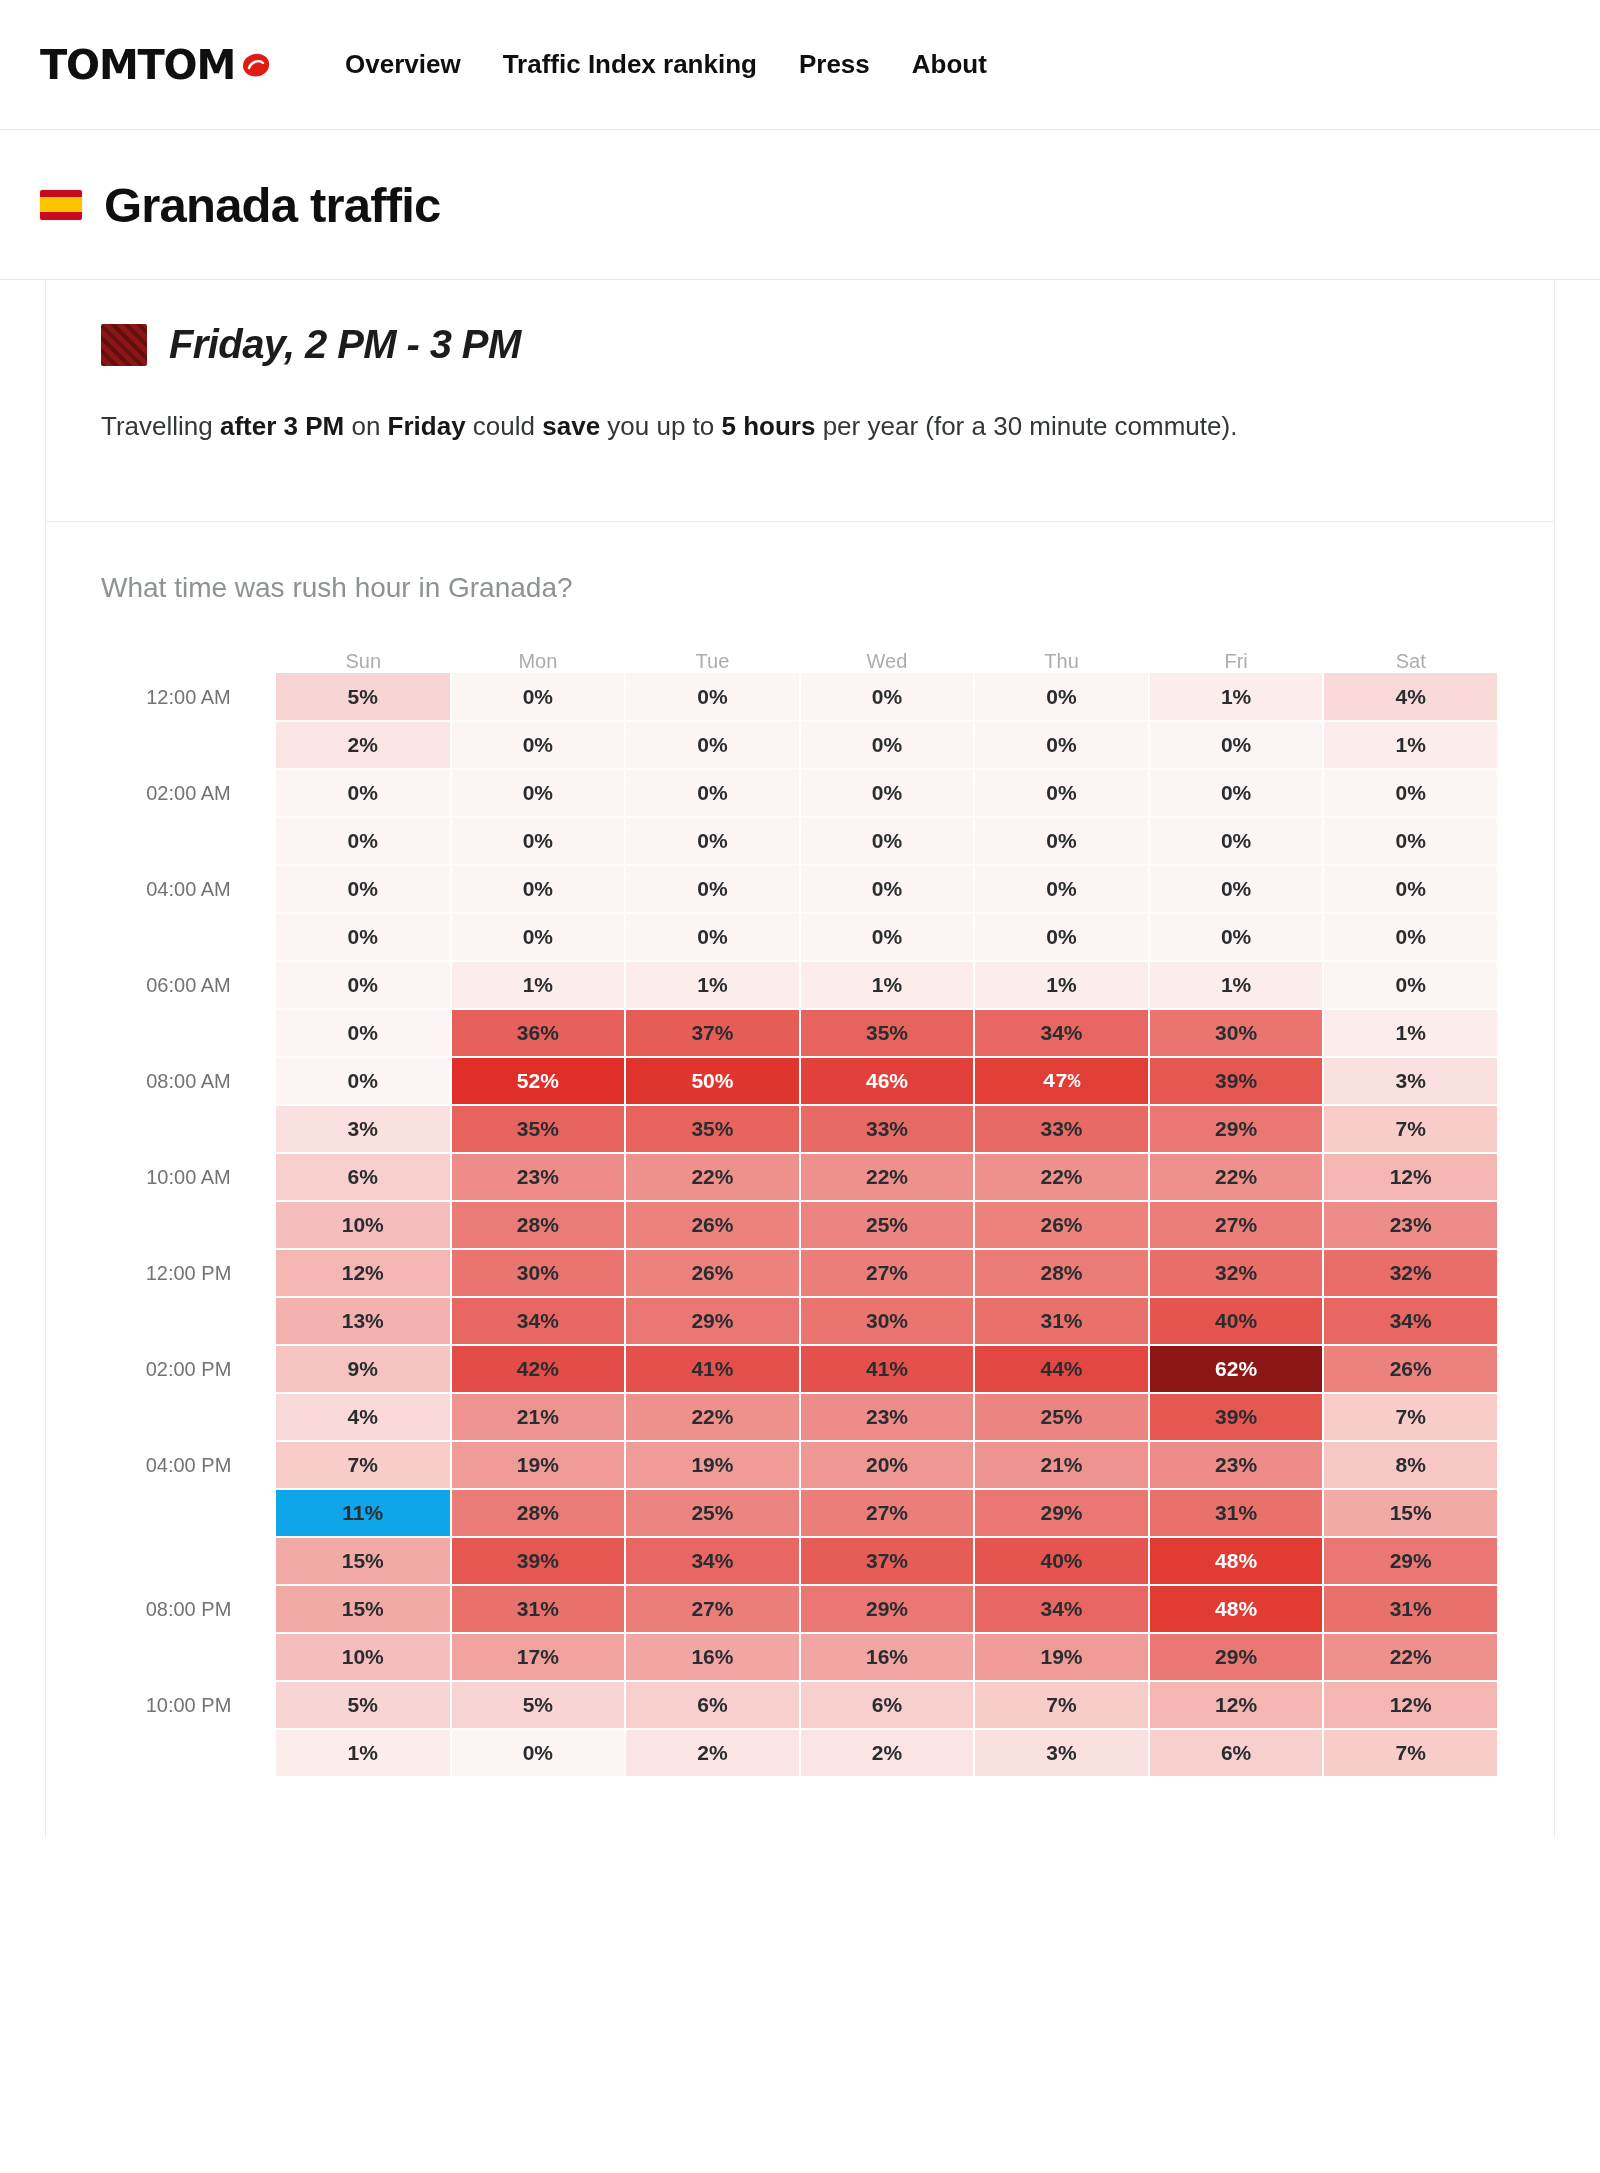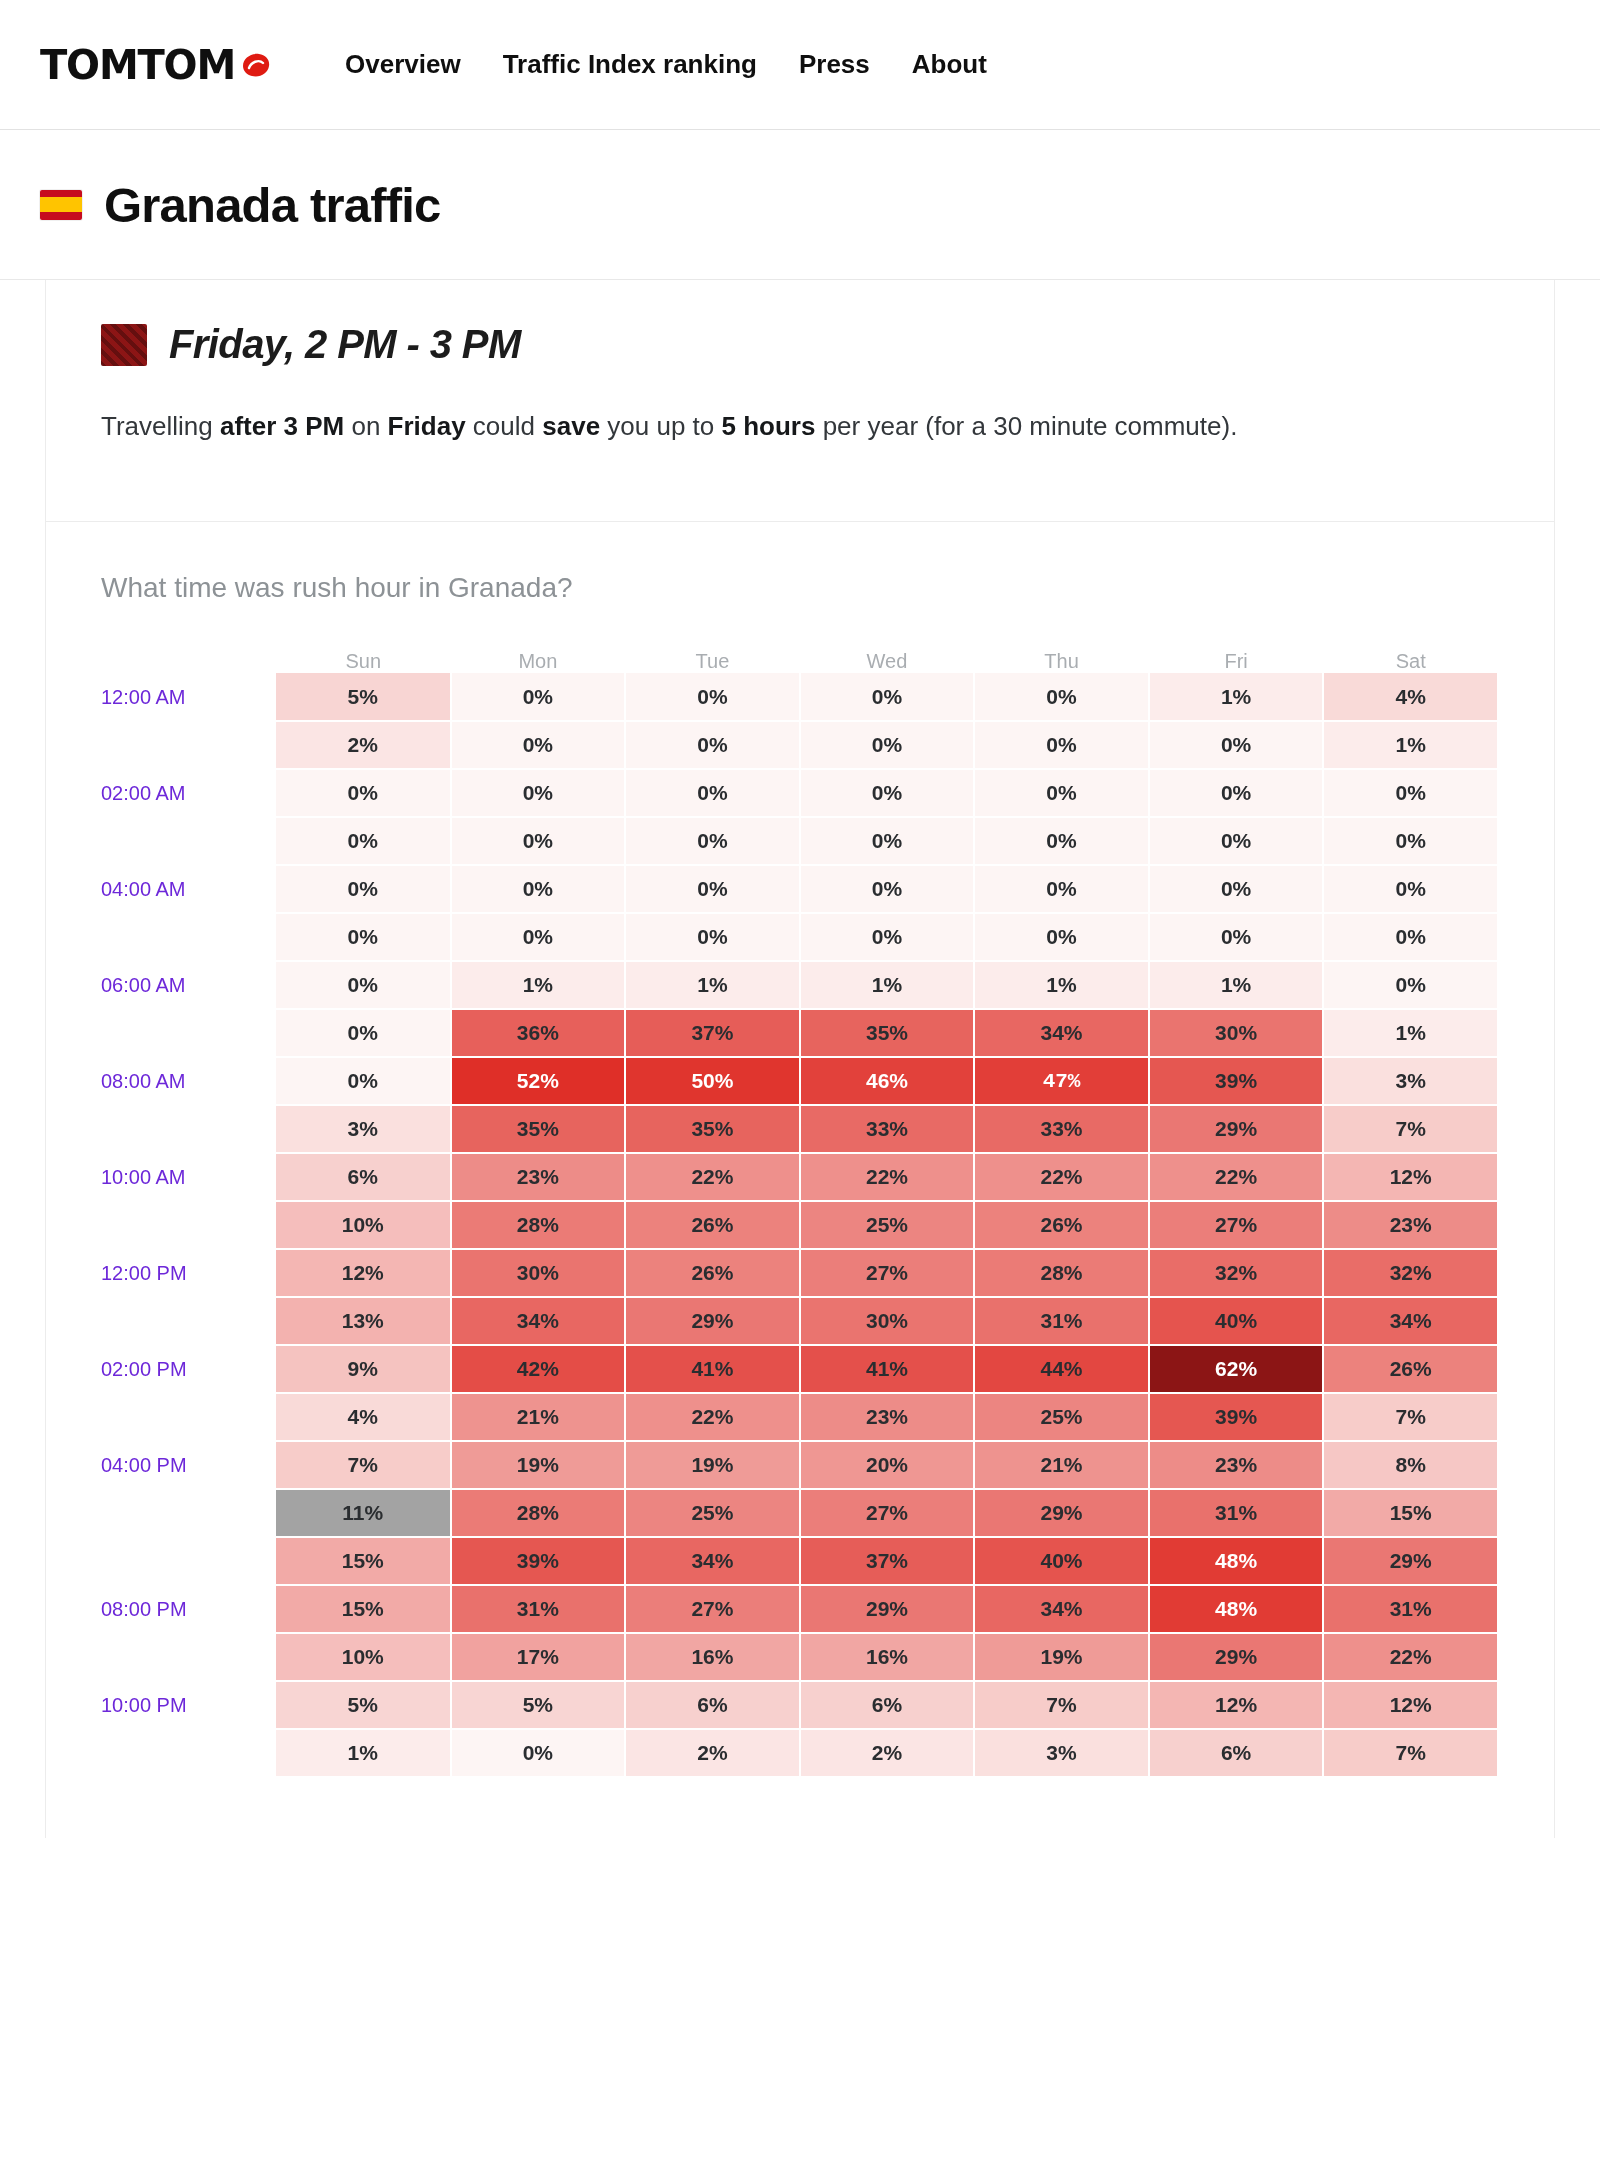"12:00 AM" td.time { color: #6d28d9 -> #737373; text-align: left -> center }
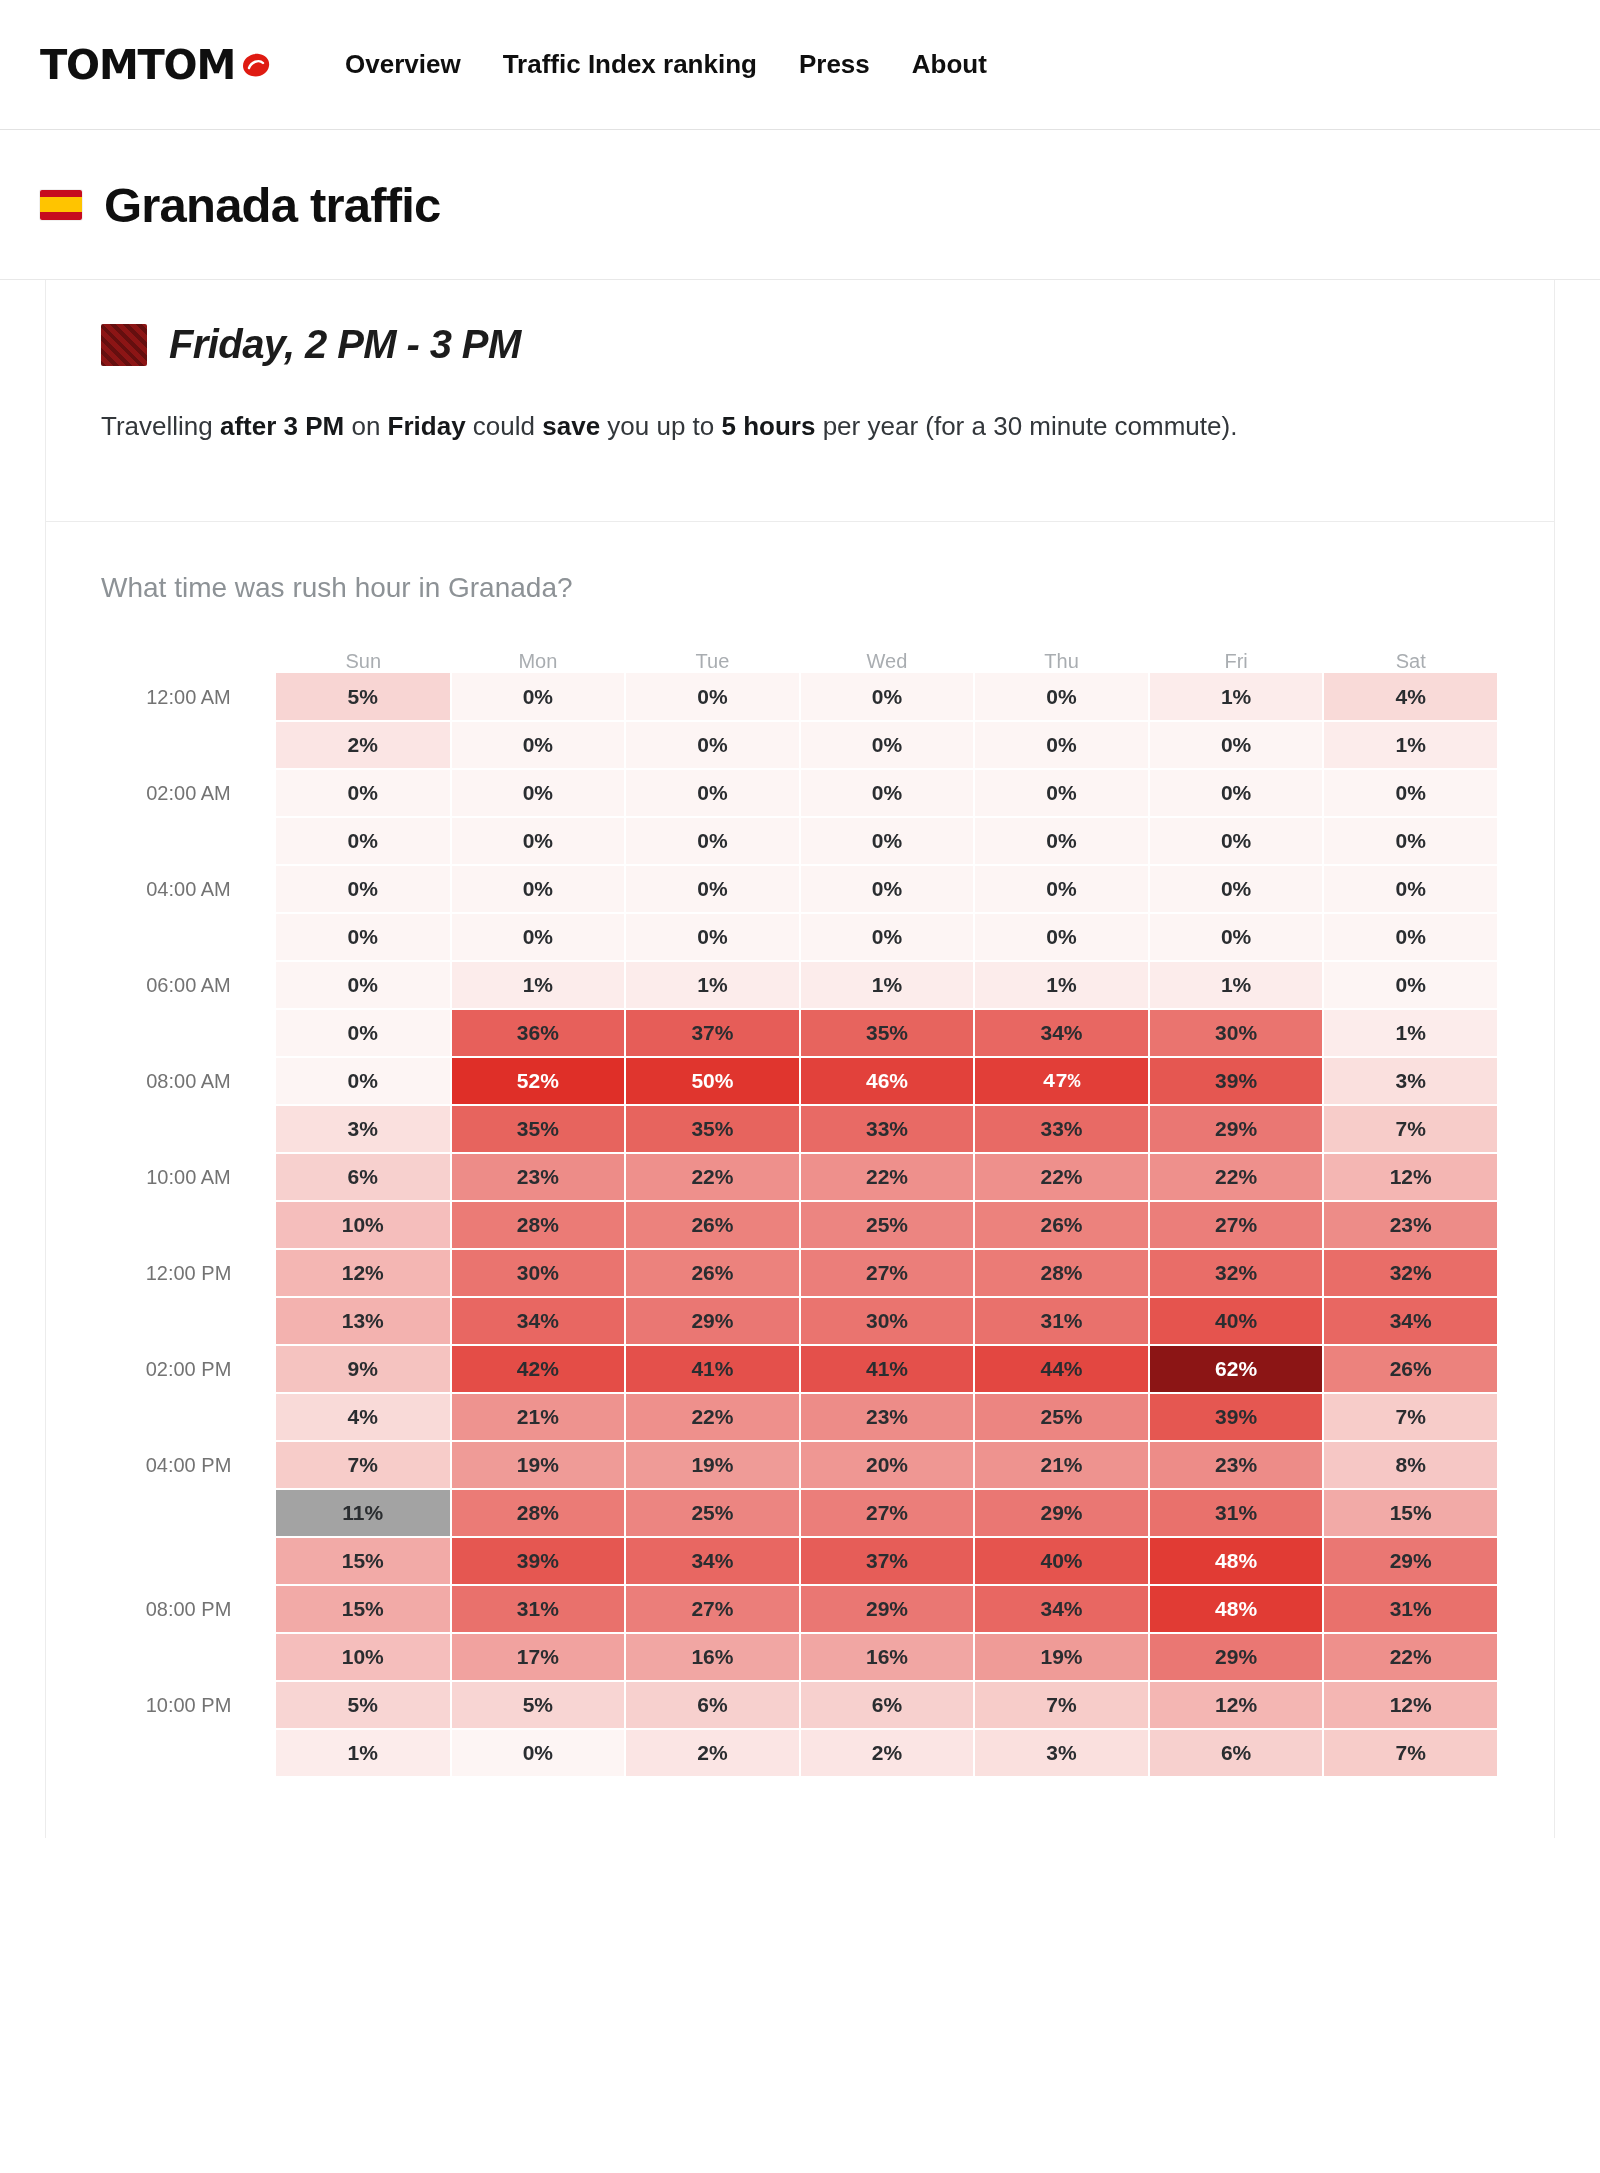"11%" td.cell { background: #a3a3a3 -> #0ea5e9 }
